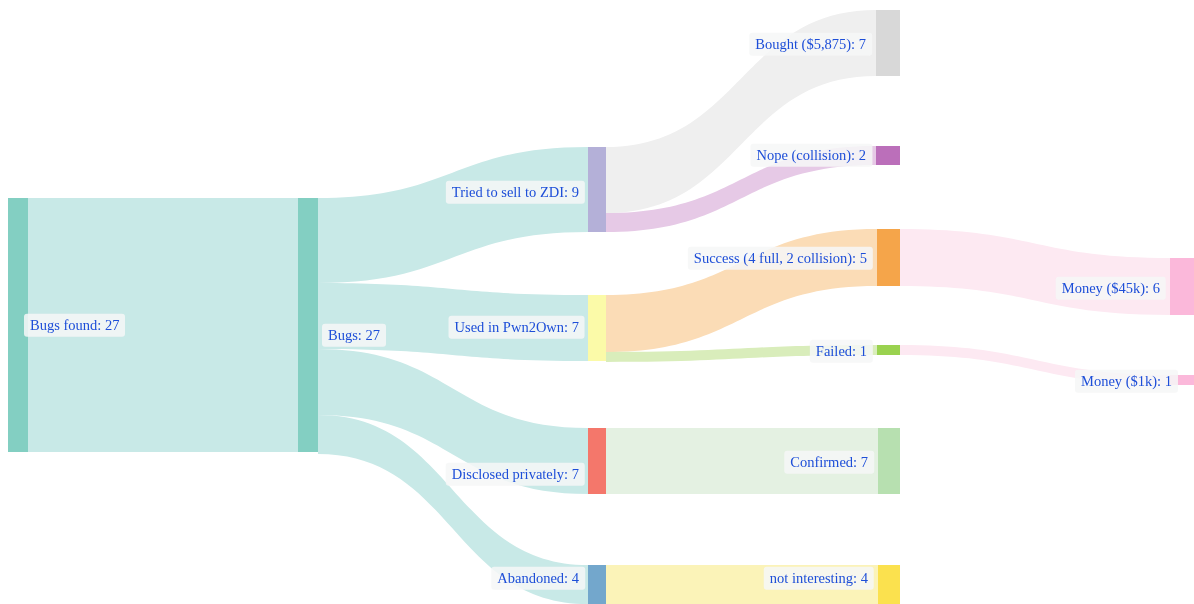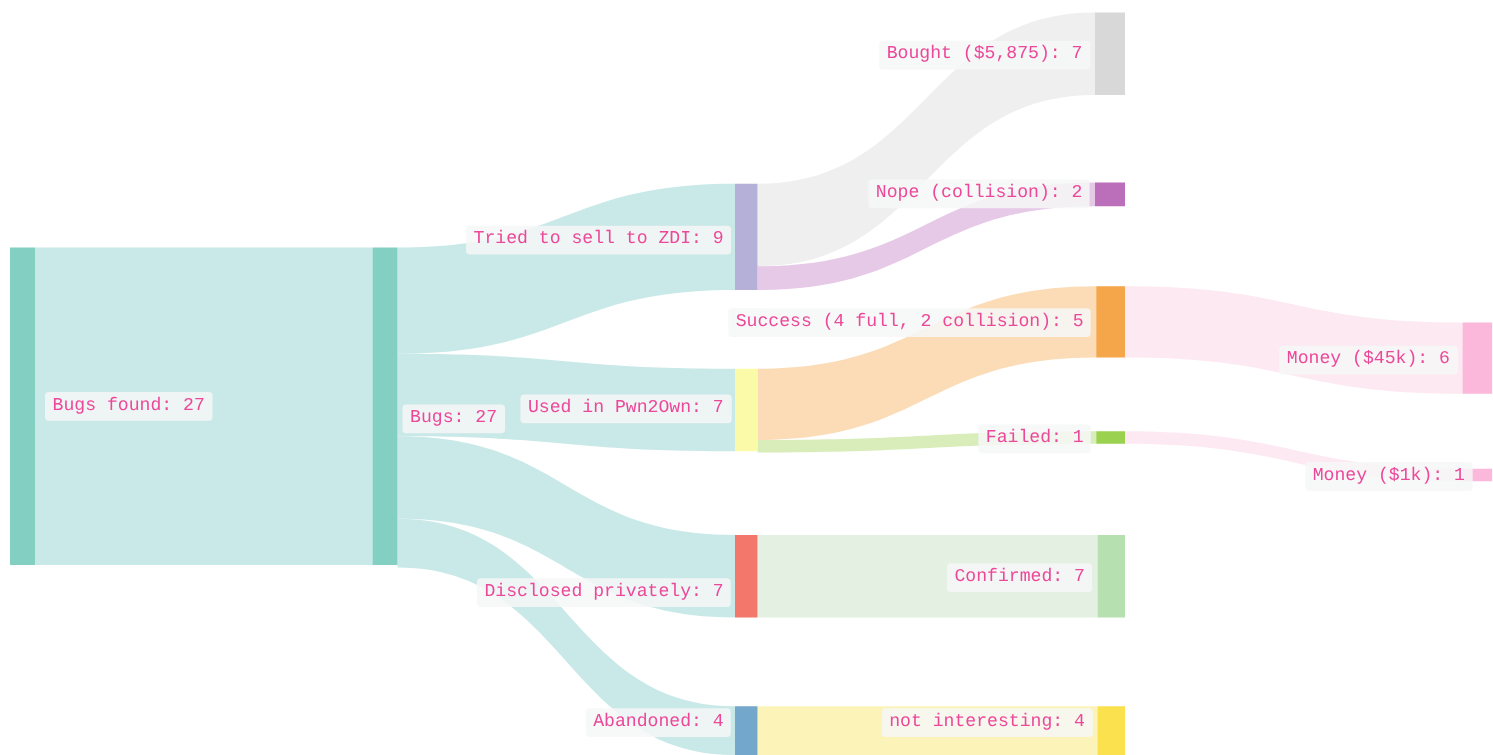"Bought ($5,875): 7" .node-label { color: #ec4899 -> #1d4ed8; font-family: Liberation Mono, monospace -> Liberation Serif, serif }
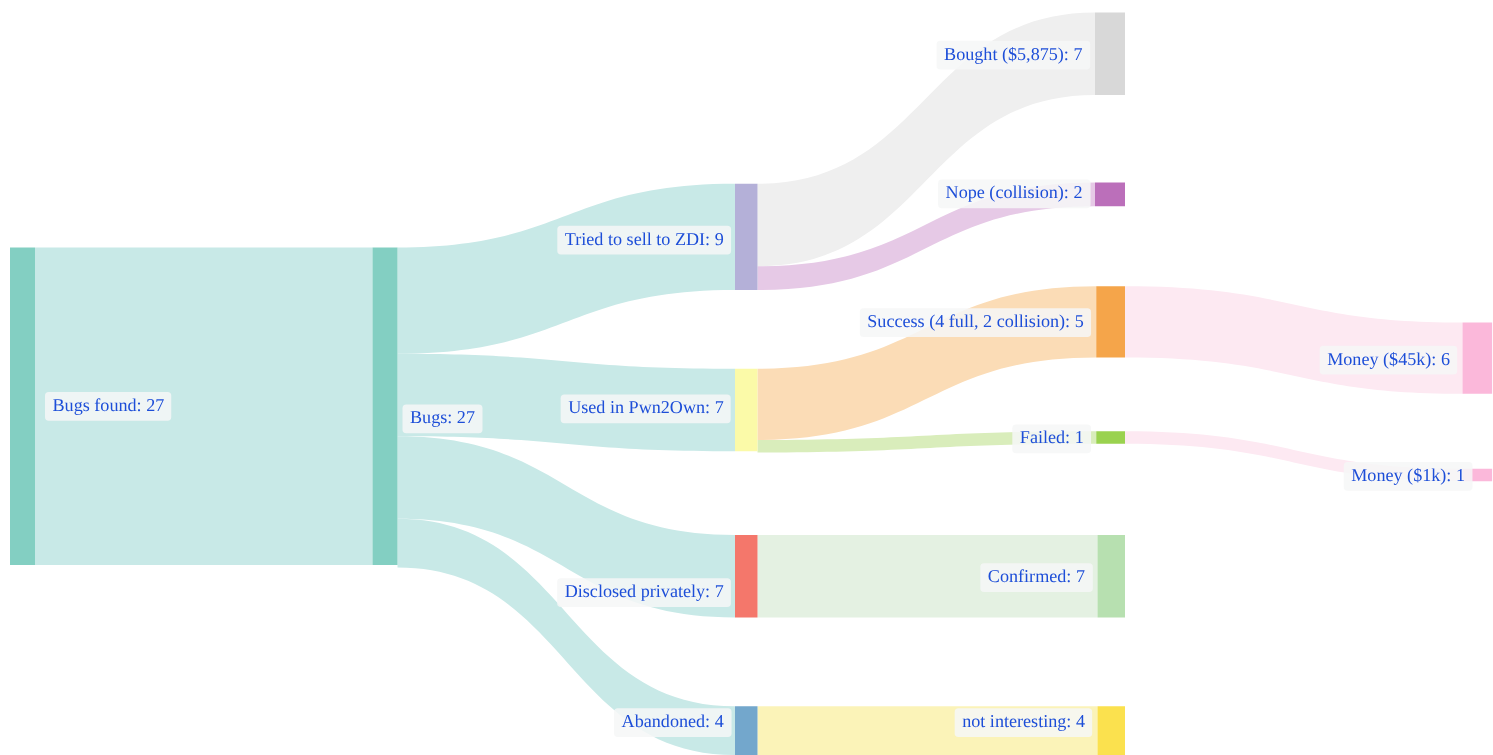"Bugs found: 27" div.node-label { left: 36px -> 24px }
